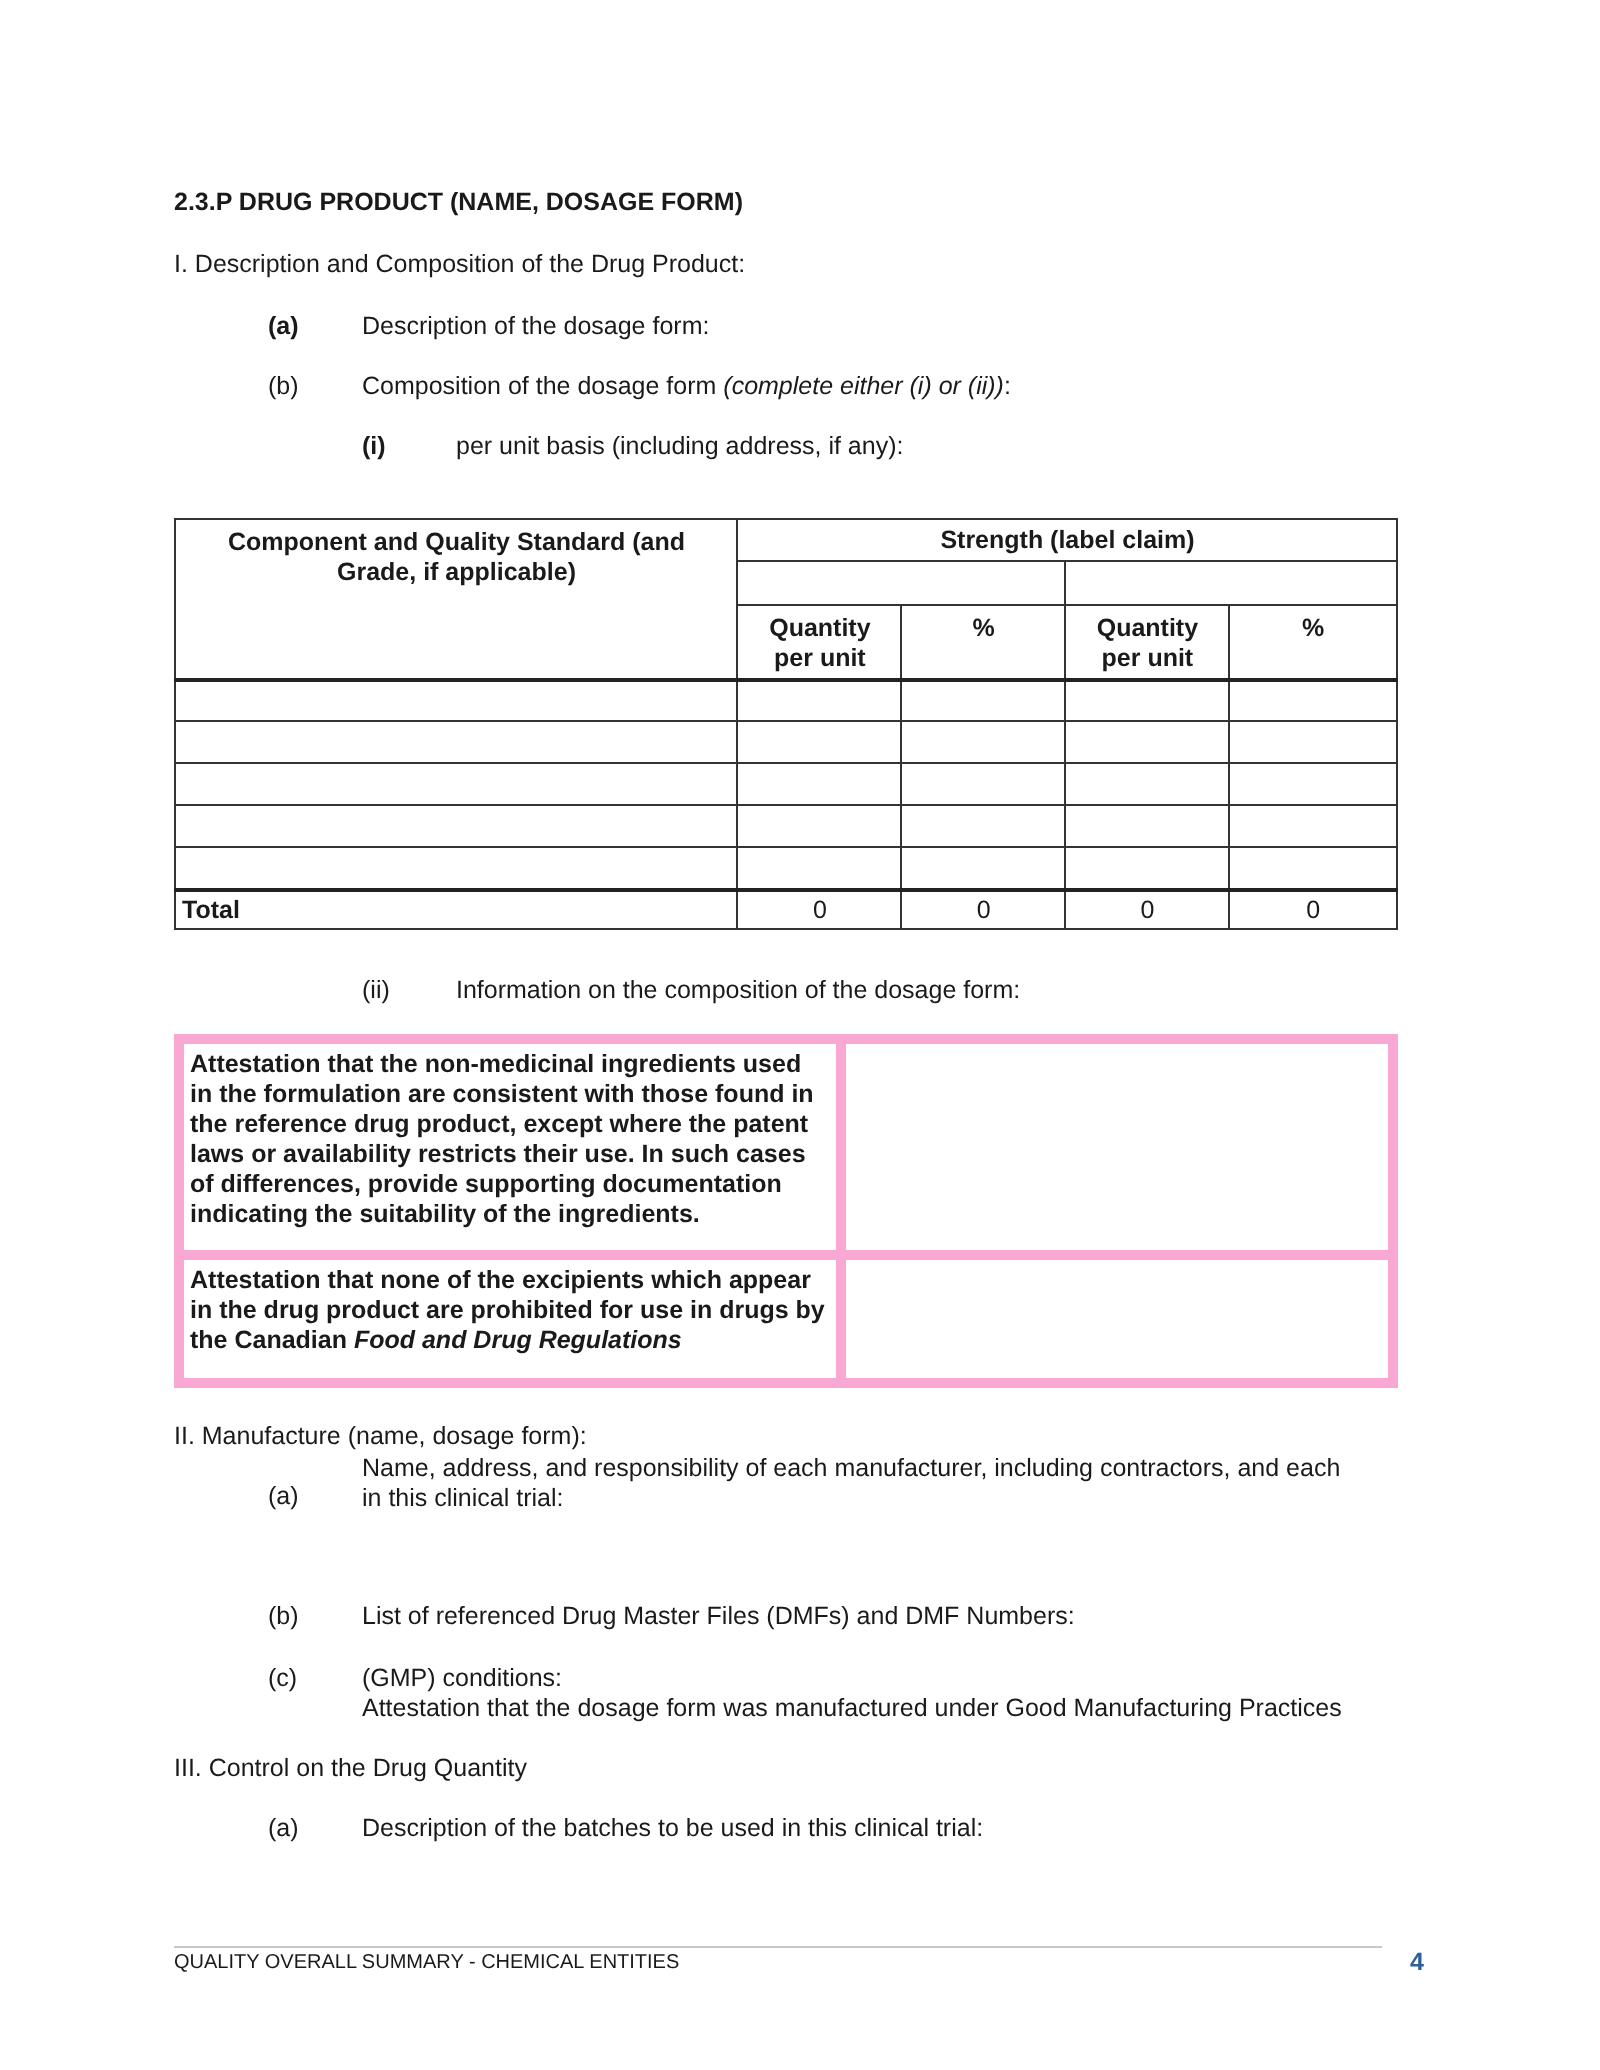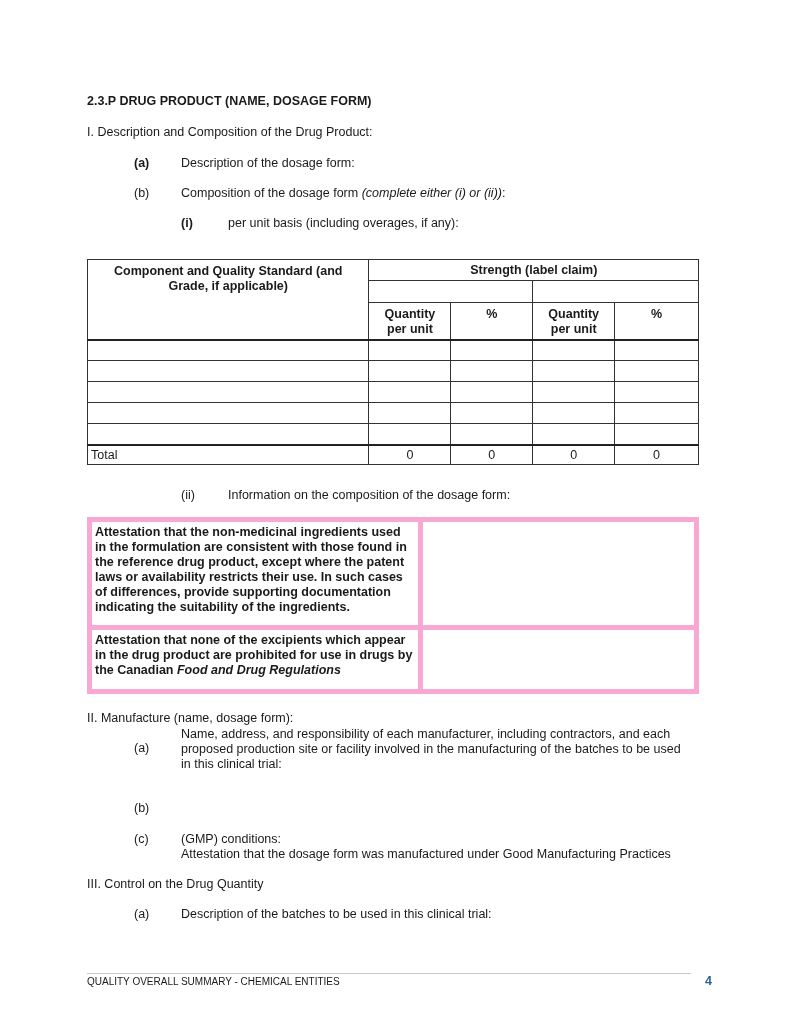"per unit basis (including overages," div { text: overages -> address }
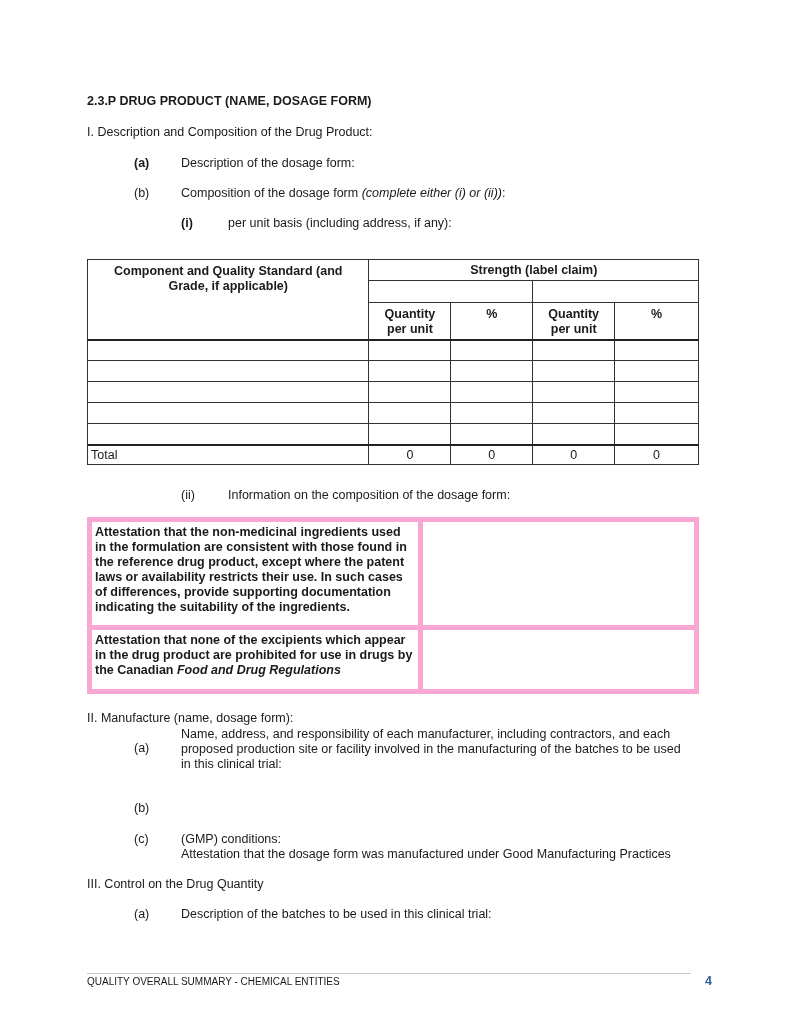"Total" .comp-table td.total-label { font-weight: none -> bold }
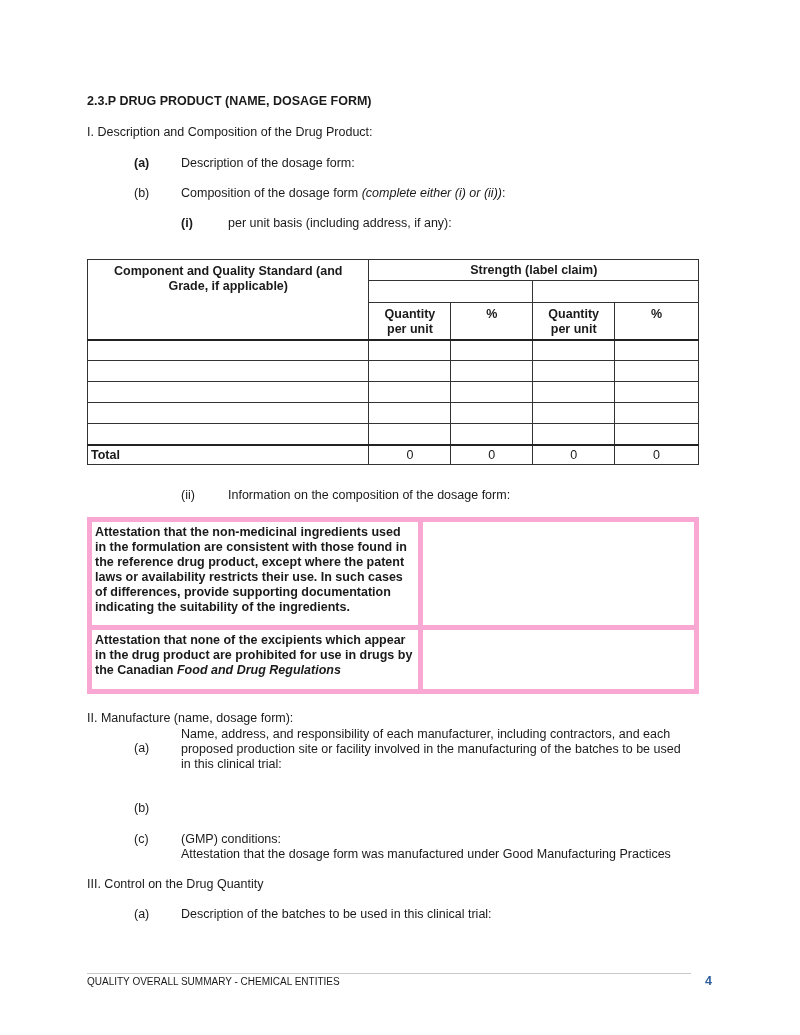"proposed production site or facility" div { html: <div>proposed production site or facility involved in the manufacturing of the batches to be used</div> -> none }
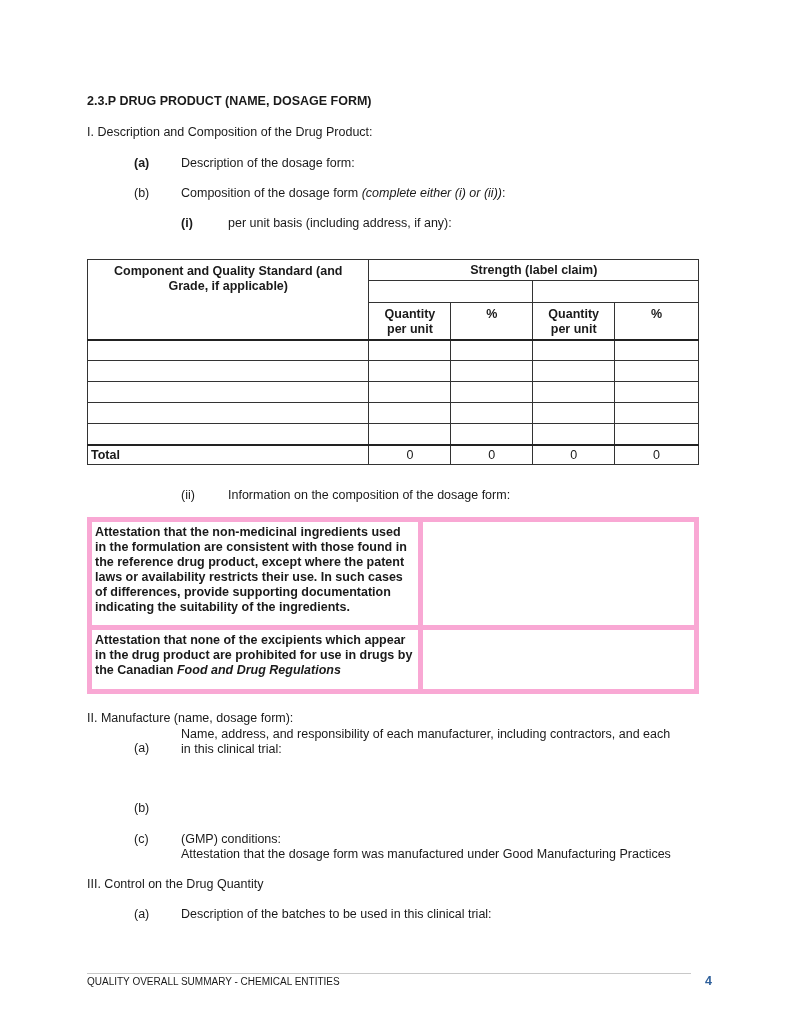"List of referenced Drug Master" div.abs { html: none -> <div>List of referenced Drug Master Files (DMFs) and DMF Numbers:</div> }
